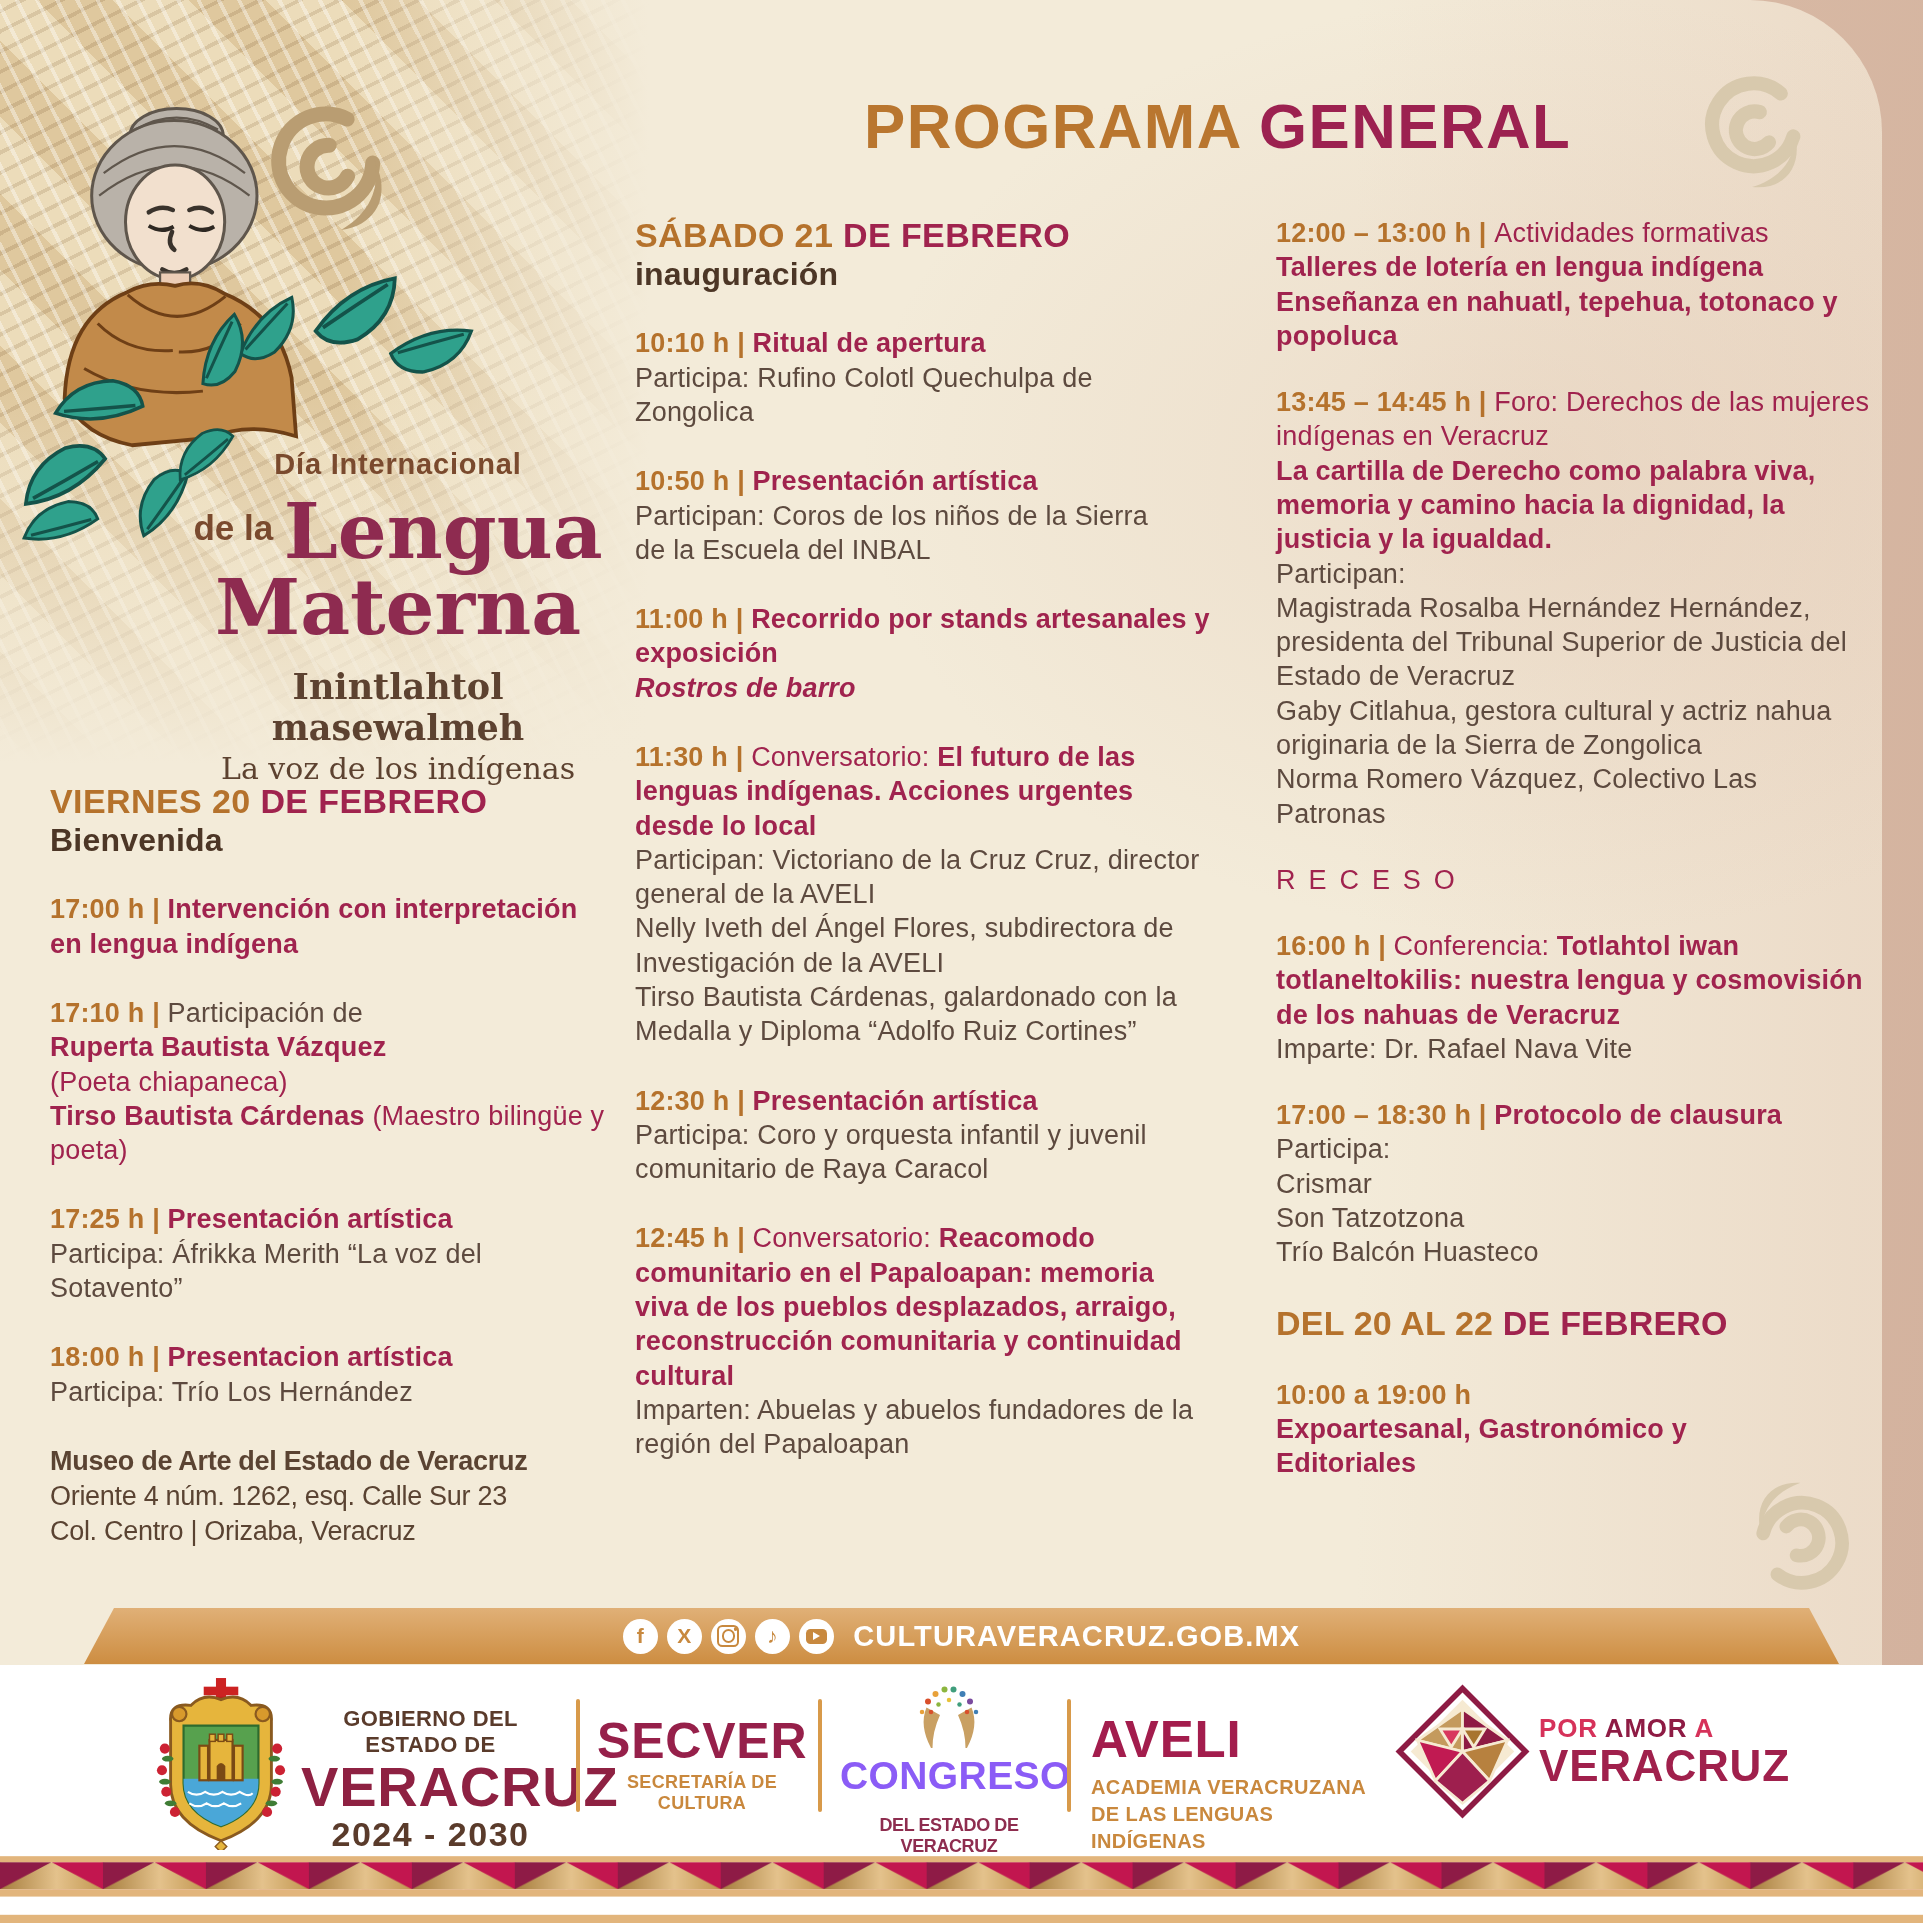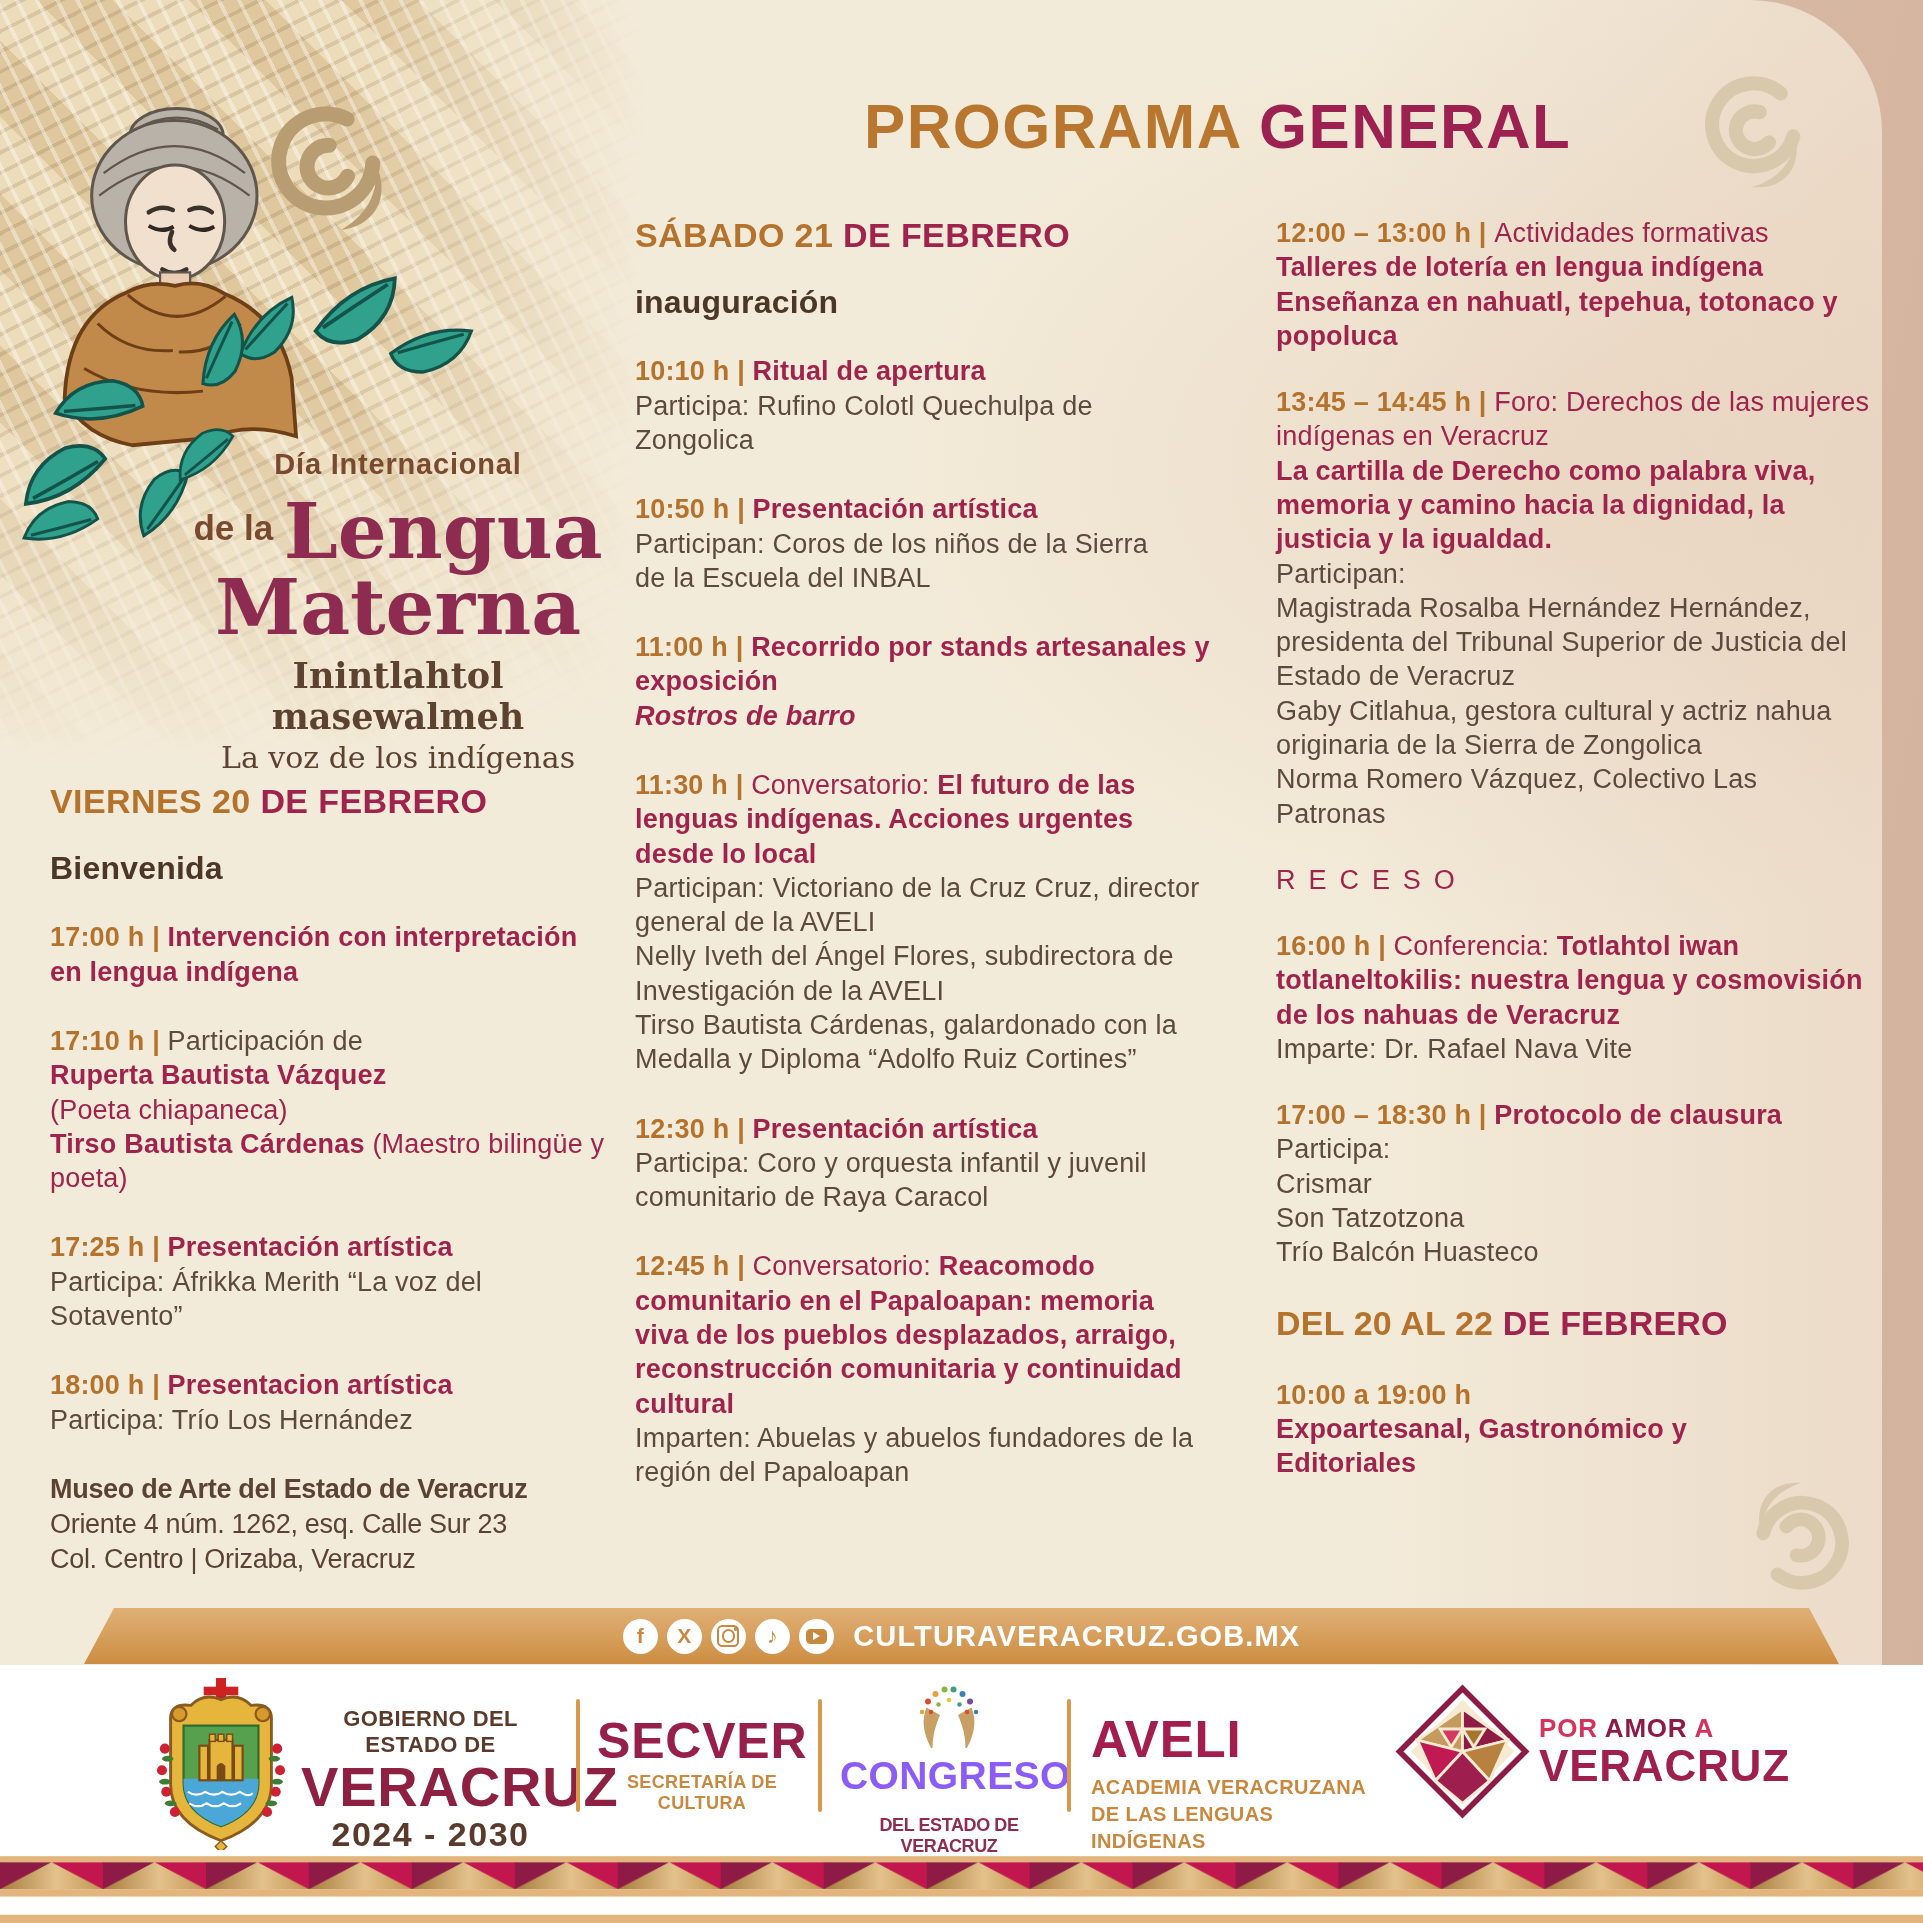"inauguración" .day-sub { margin-top: 28px -> none }
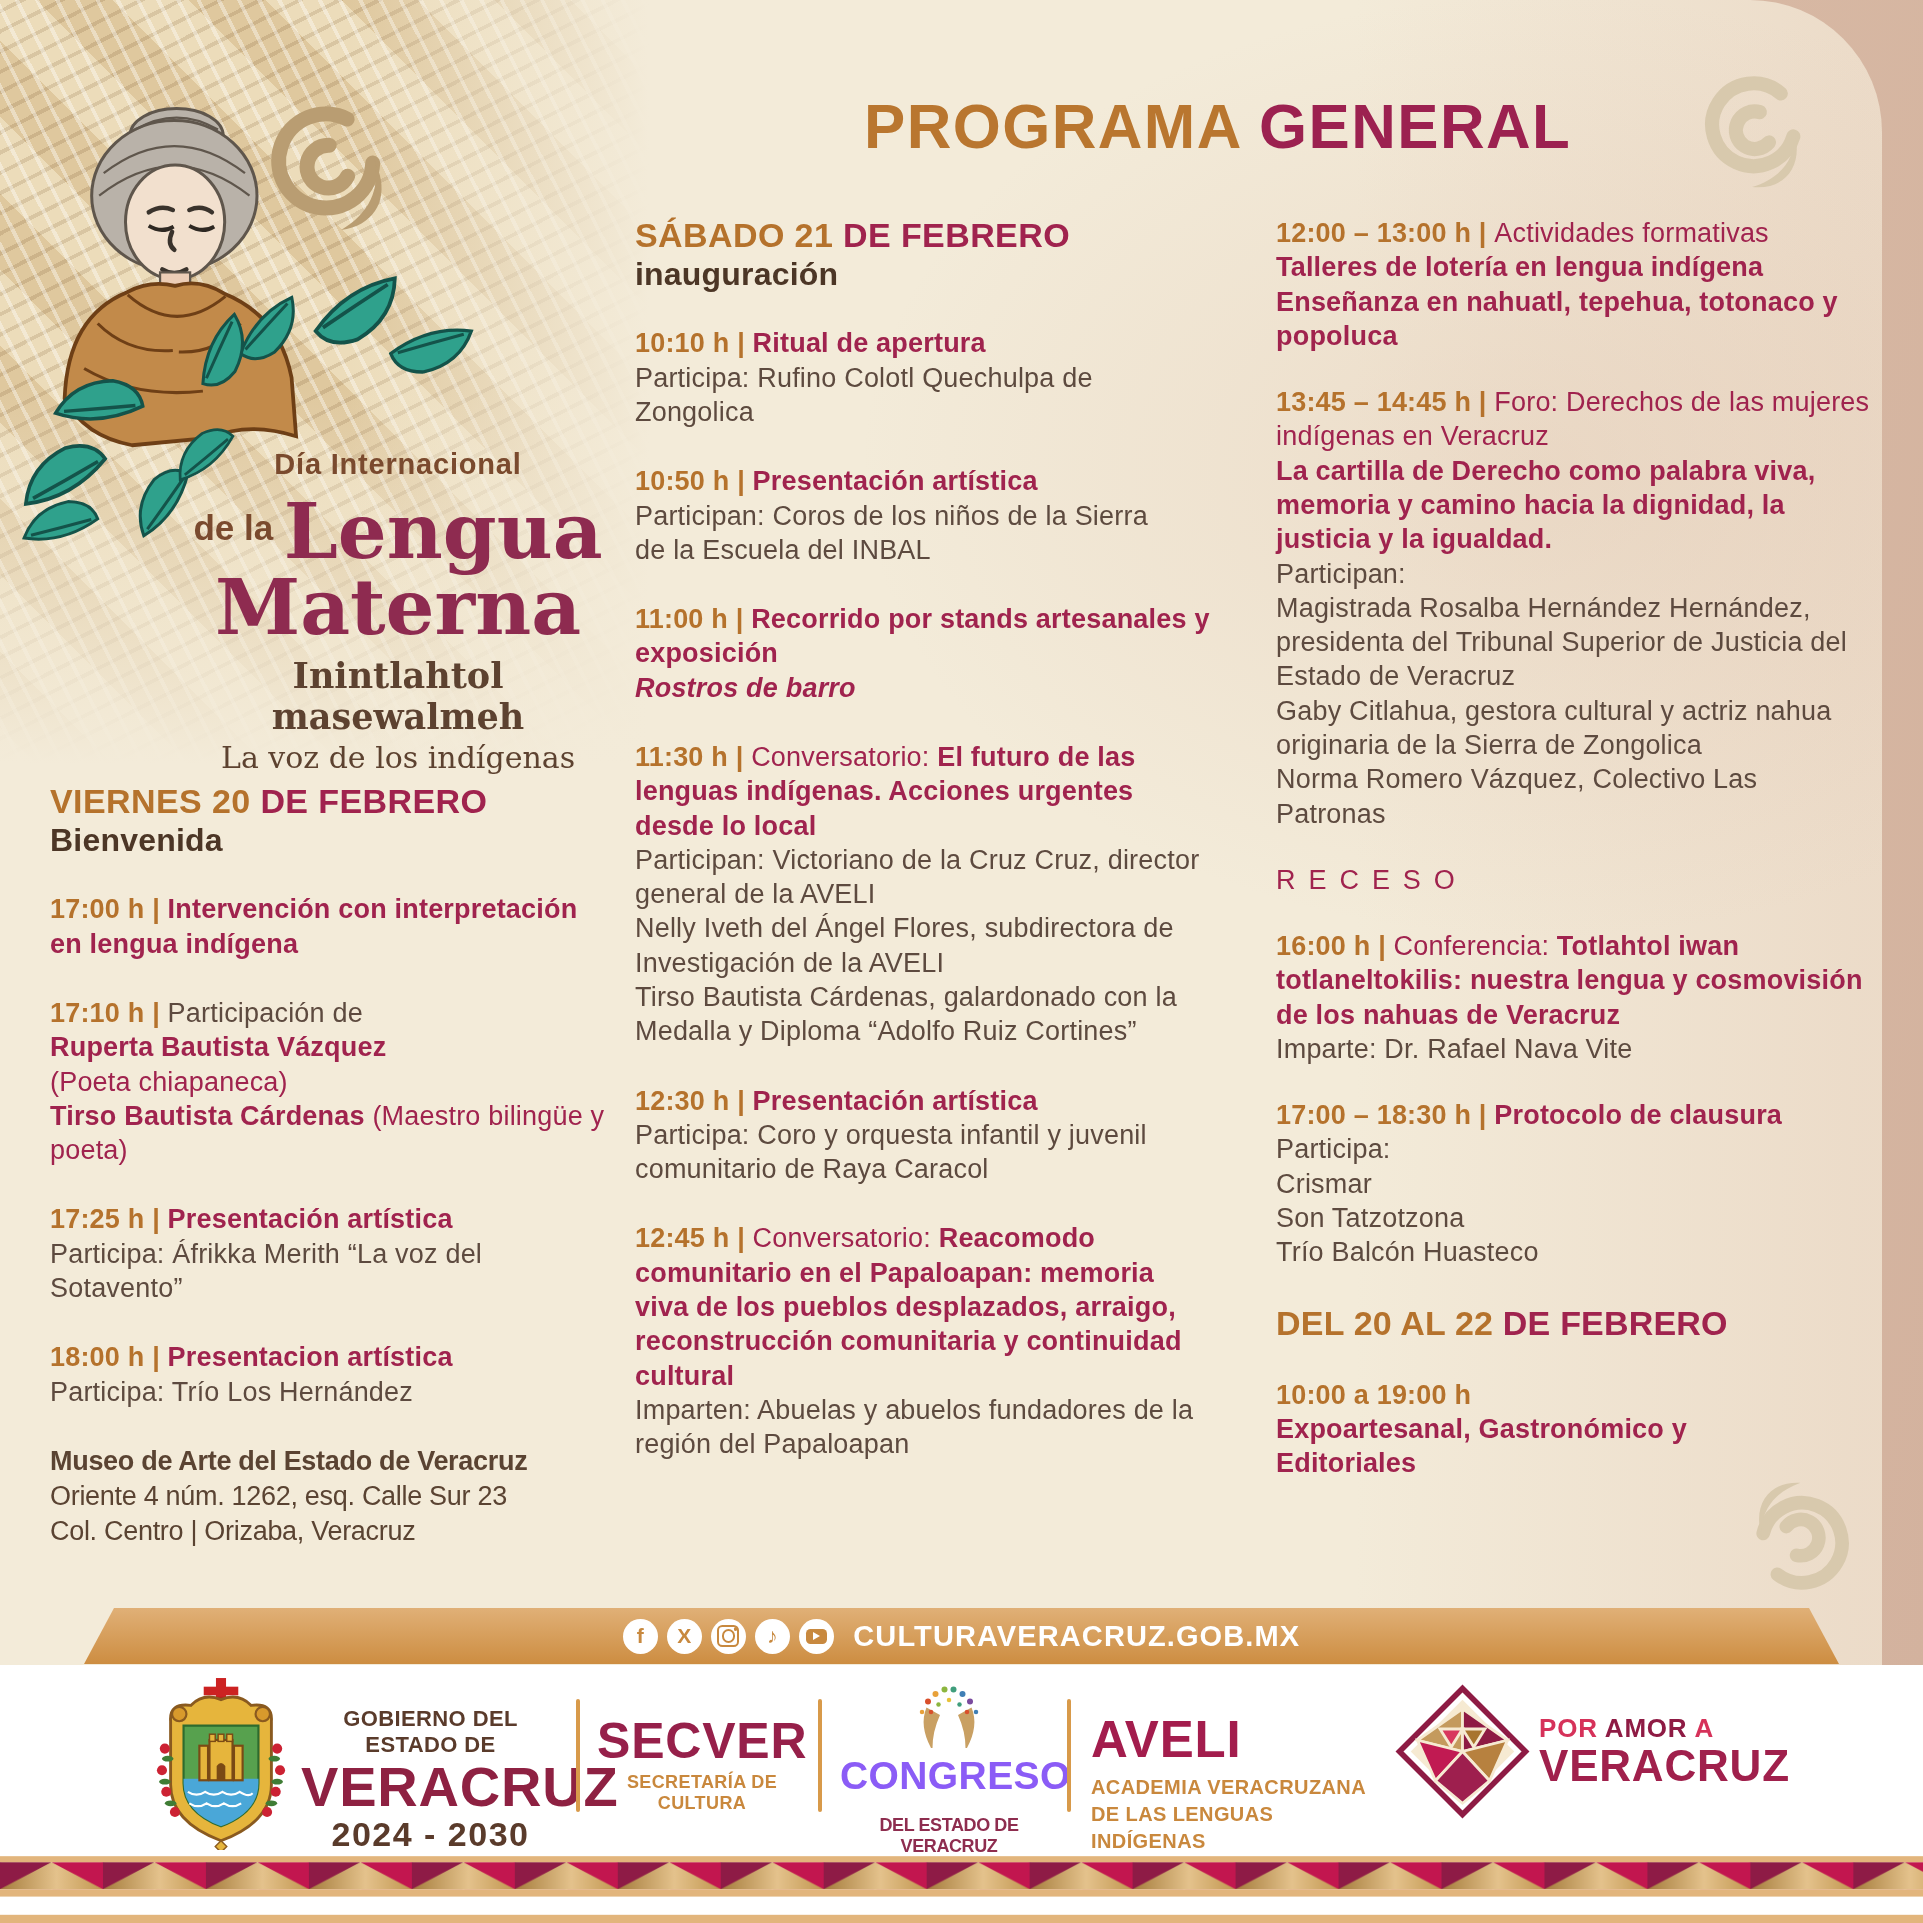"Inintlahtol masewalmeh" .tb-sub1 { margin-top: 11px -> 22px }
